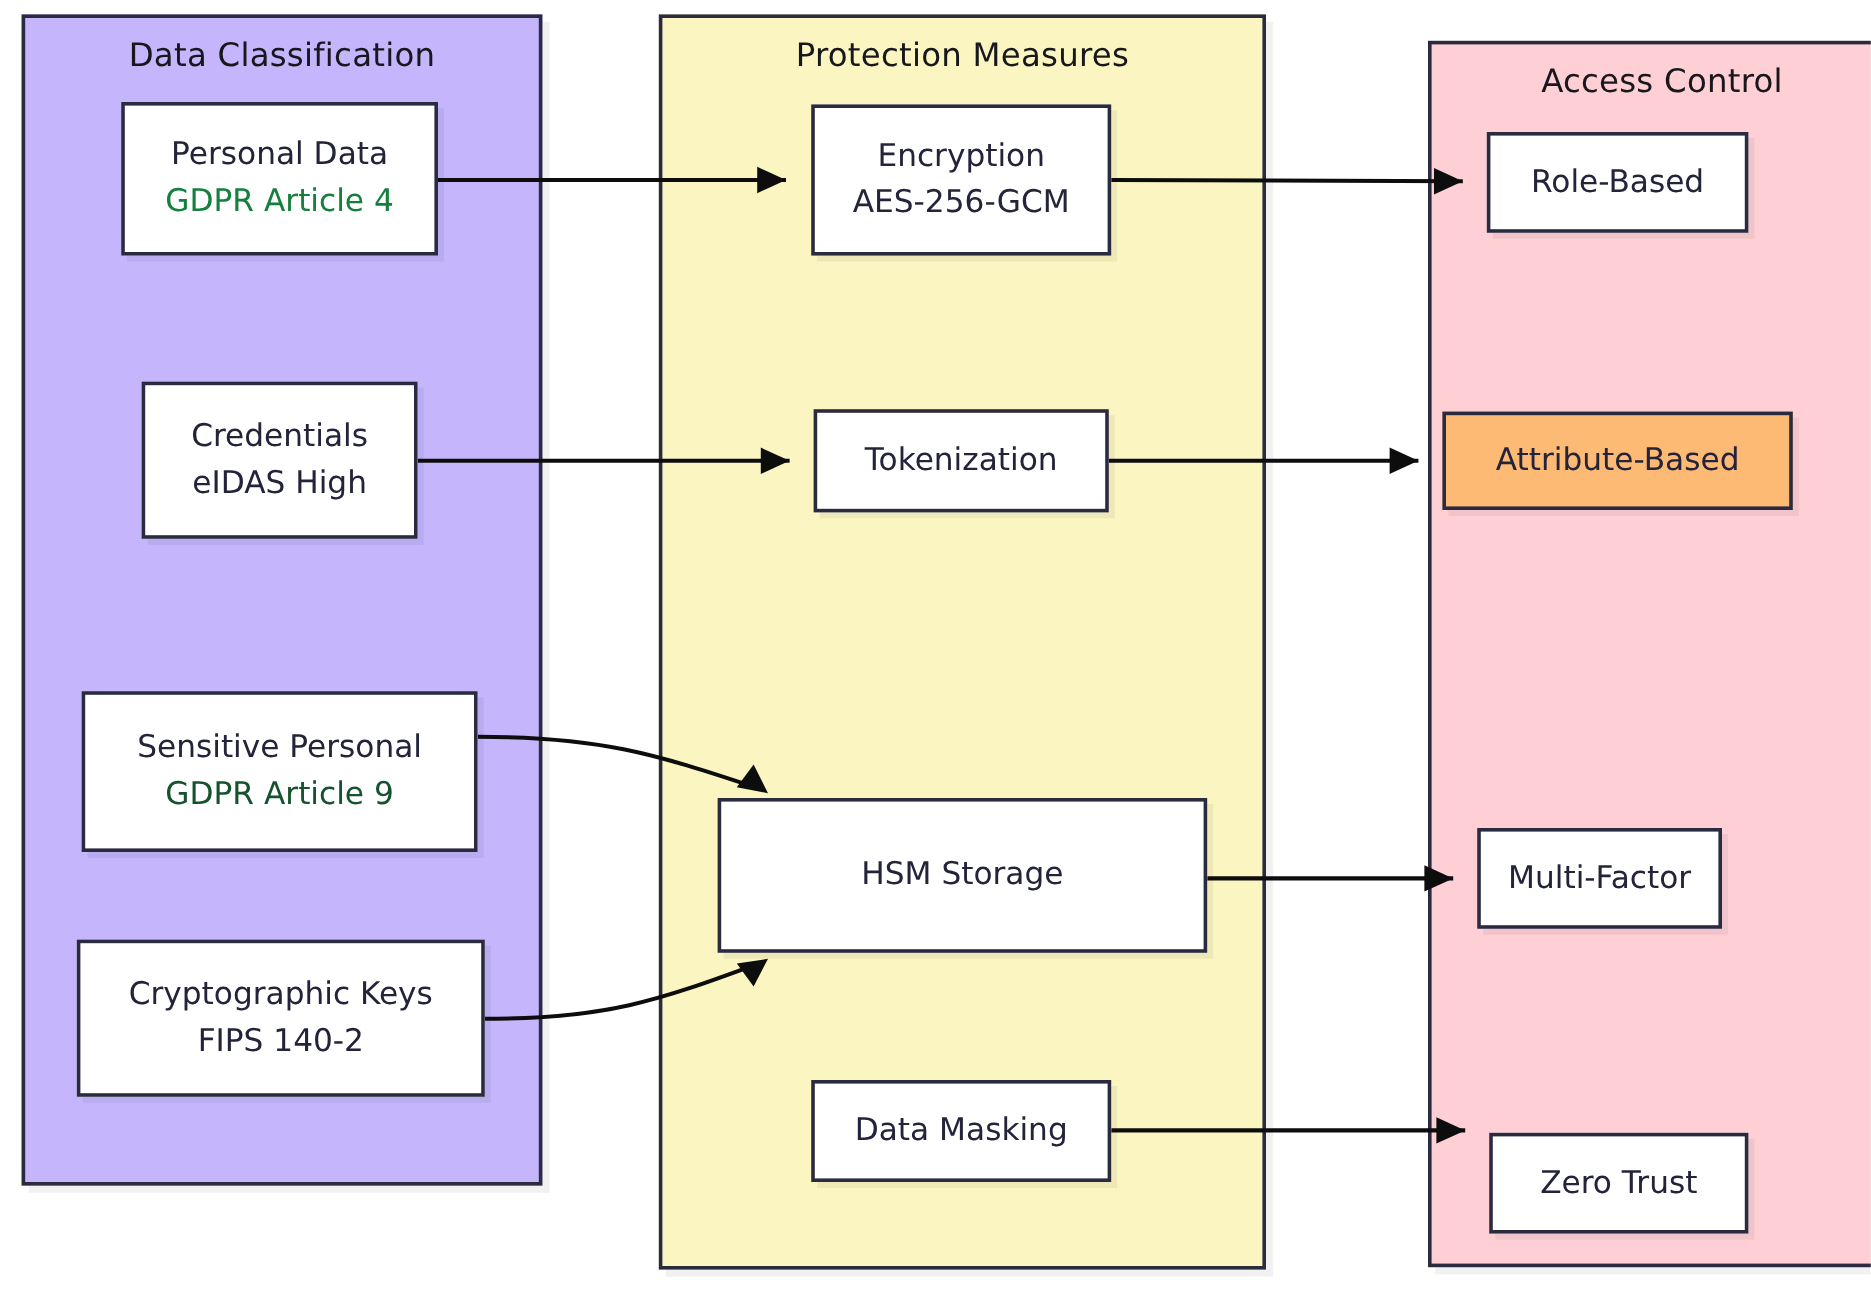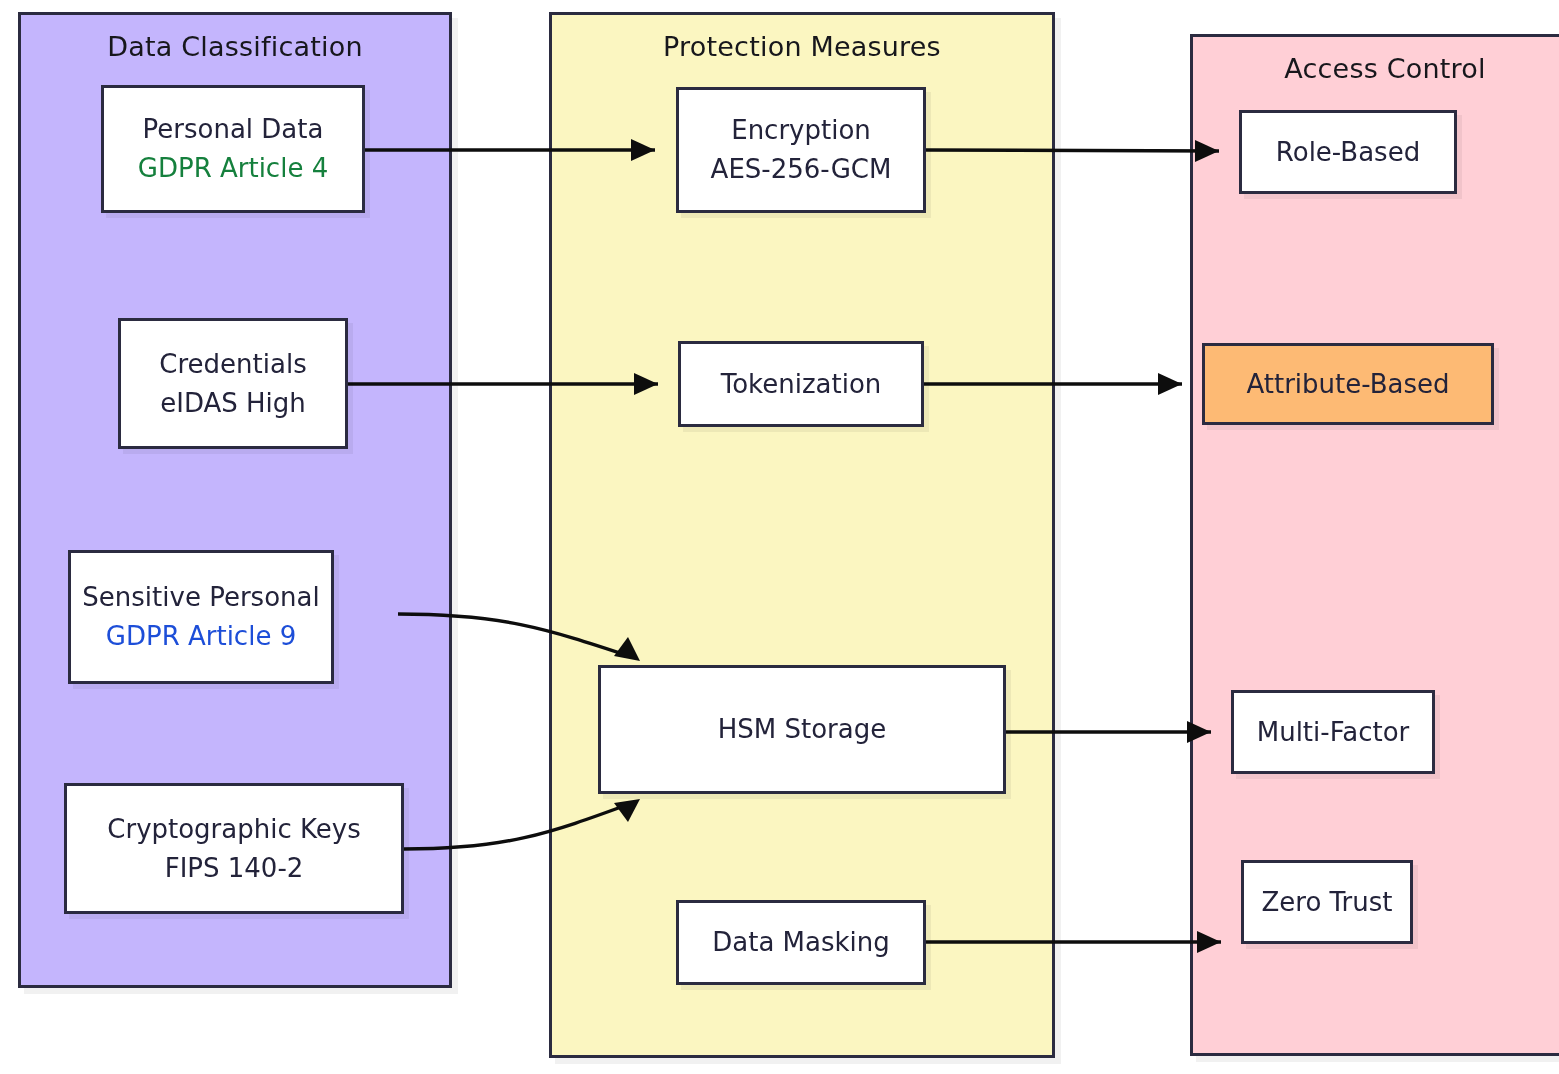"Sensitive Personal" div.node { top: 550px -> 576px; width: 266px -> 330px }
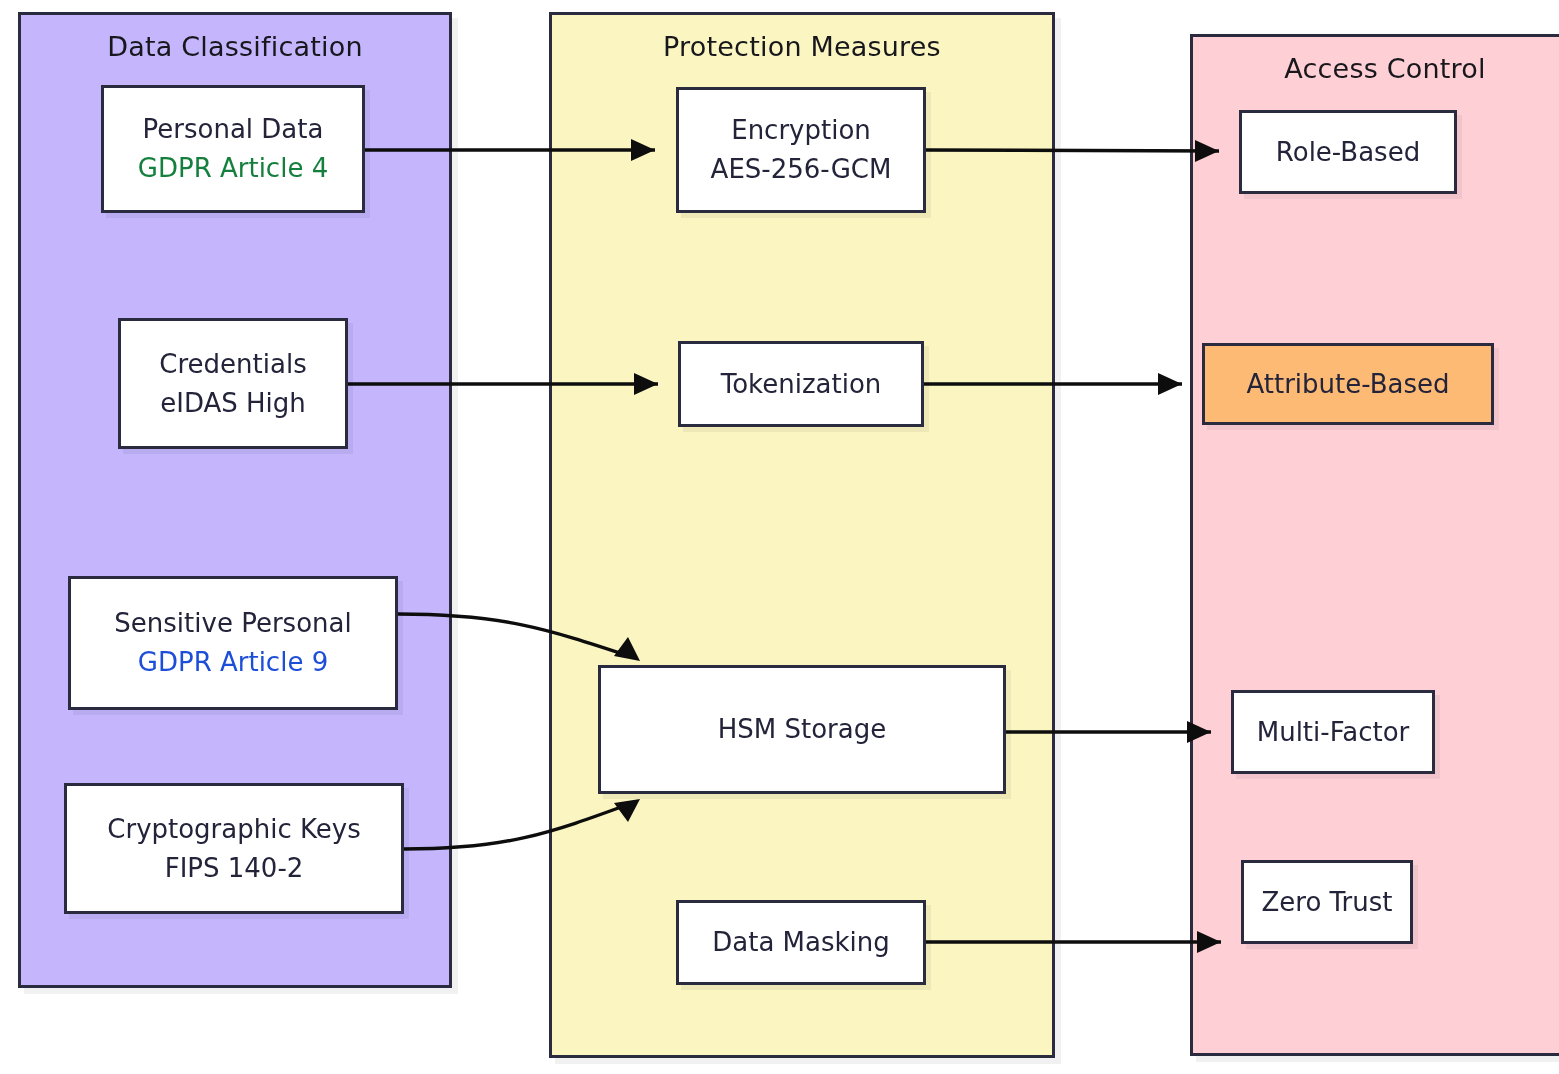"GDPR Article 9" div.line { color: #1d4ed8 -> #14532d }
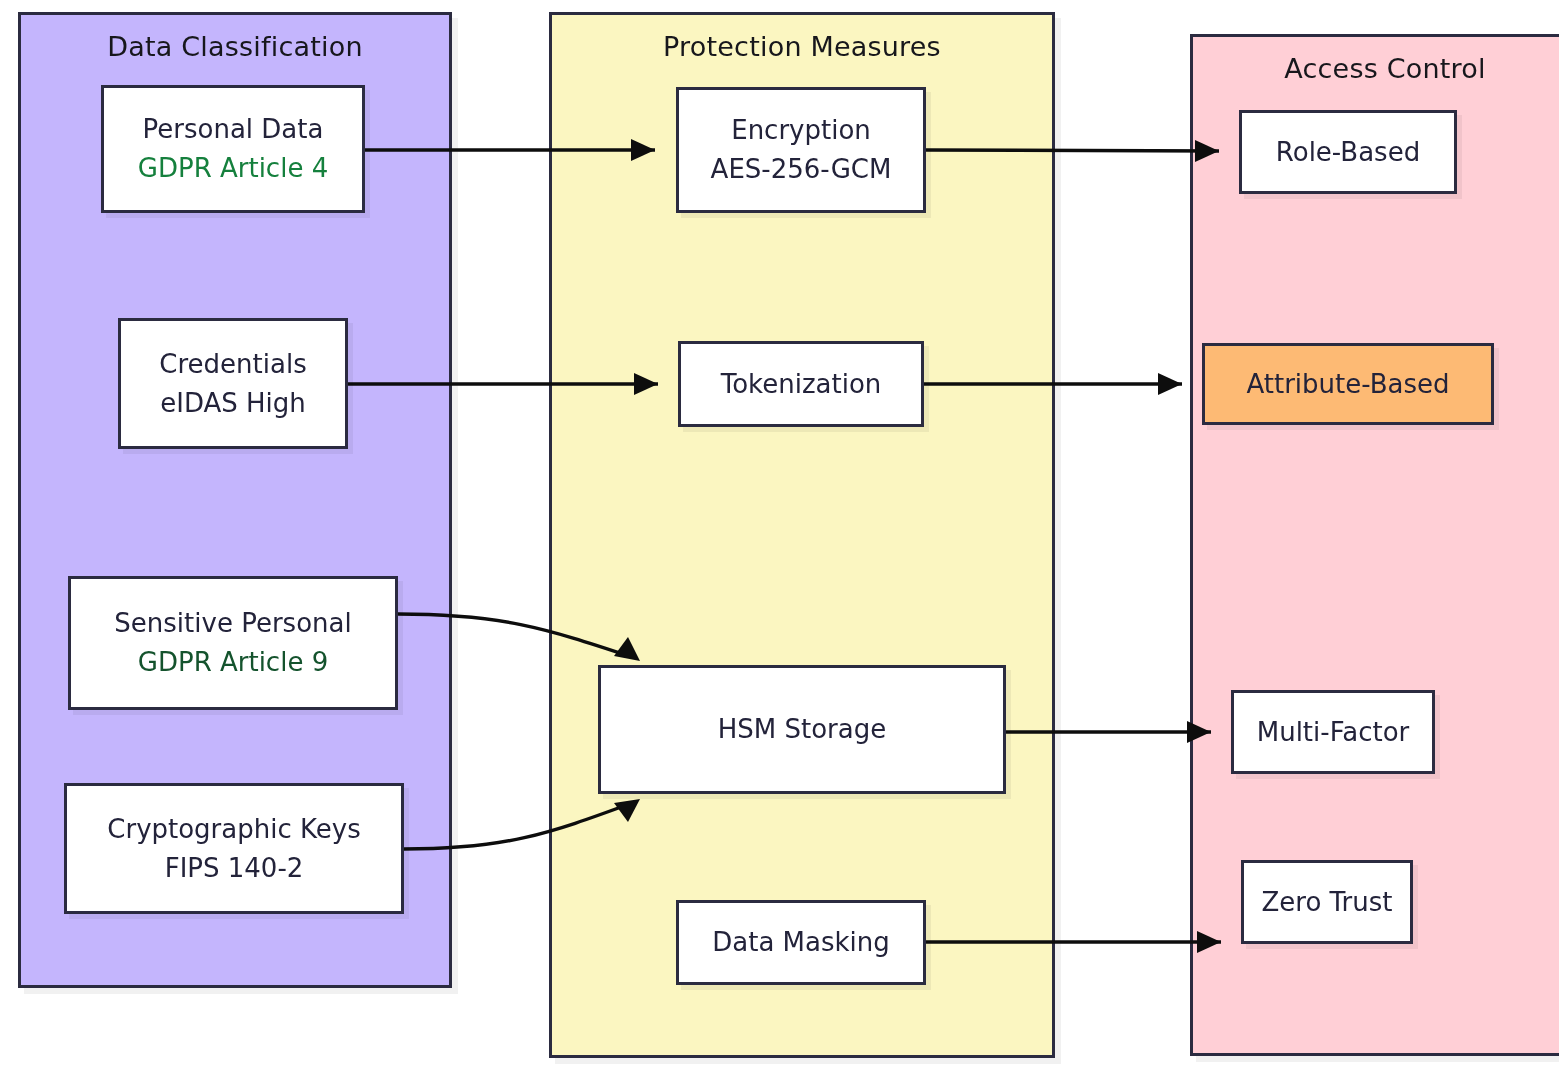"Zero Trust" div.node { top: 860px -> 944px; width: 172px -> 216px }
